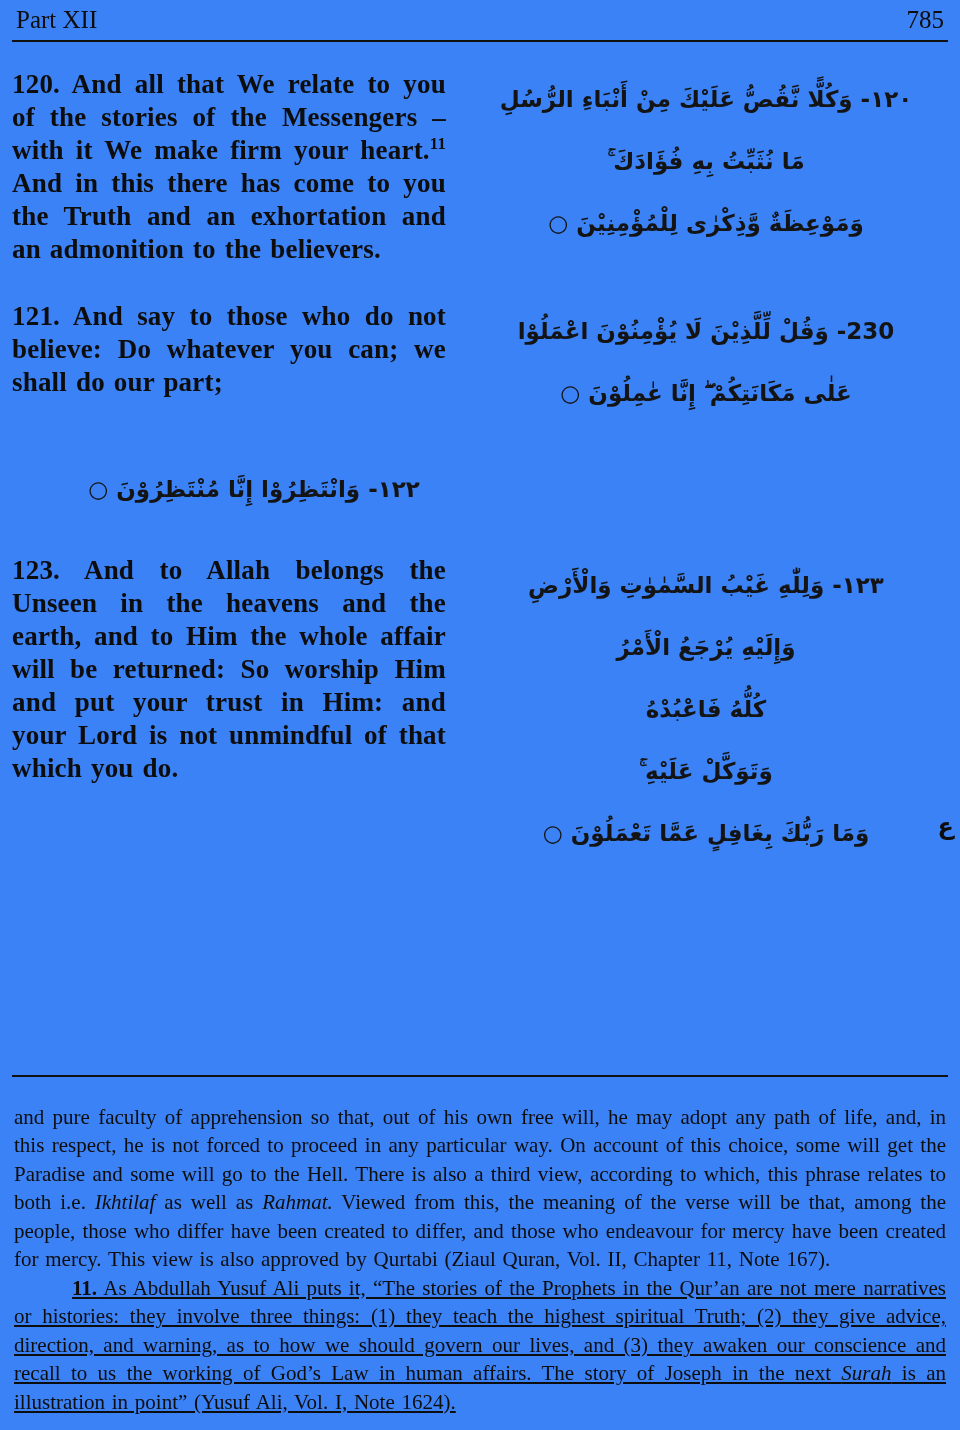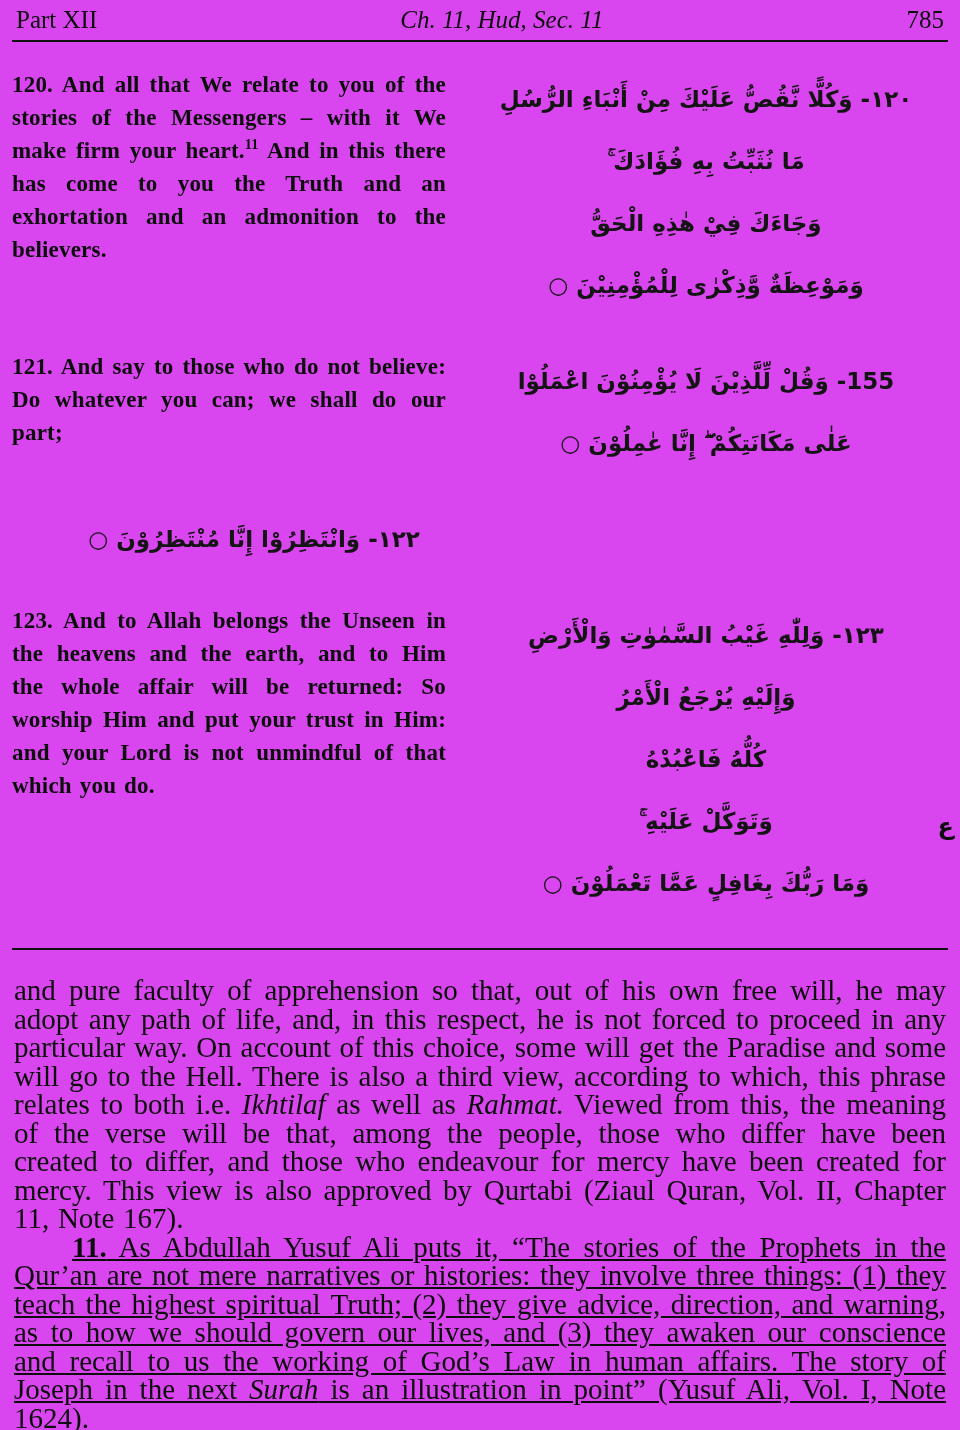"Part XII" .page { background: #d946ef -> #3b82f6 }
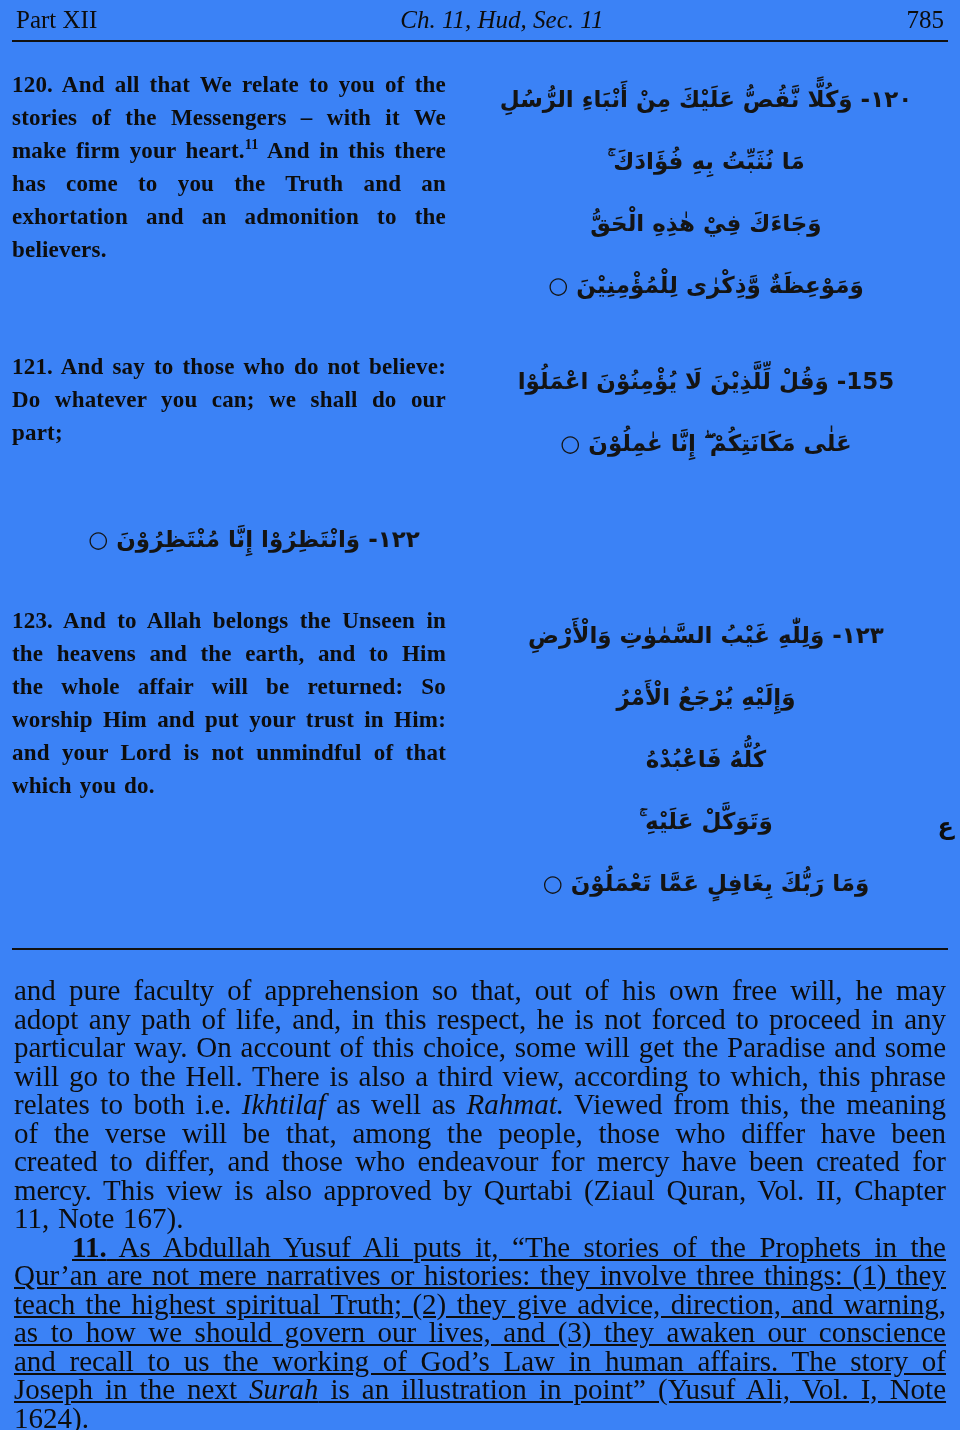"Ch. 11, Hud, Sec. 11" span.center { html: <span>Ch. 11, Hud, Sec. 11</span> -> none }
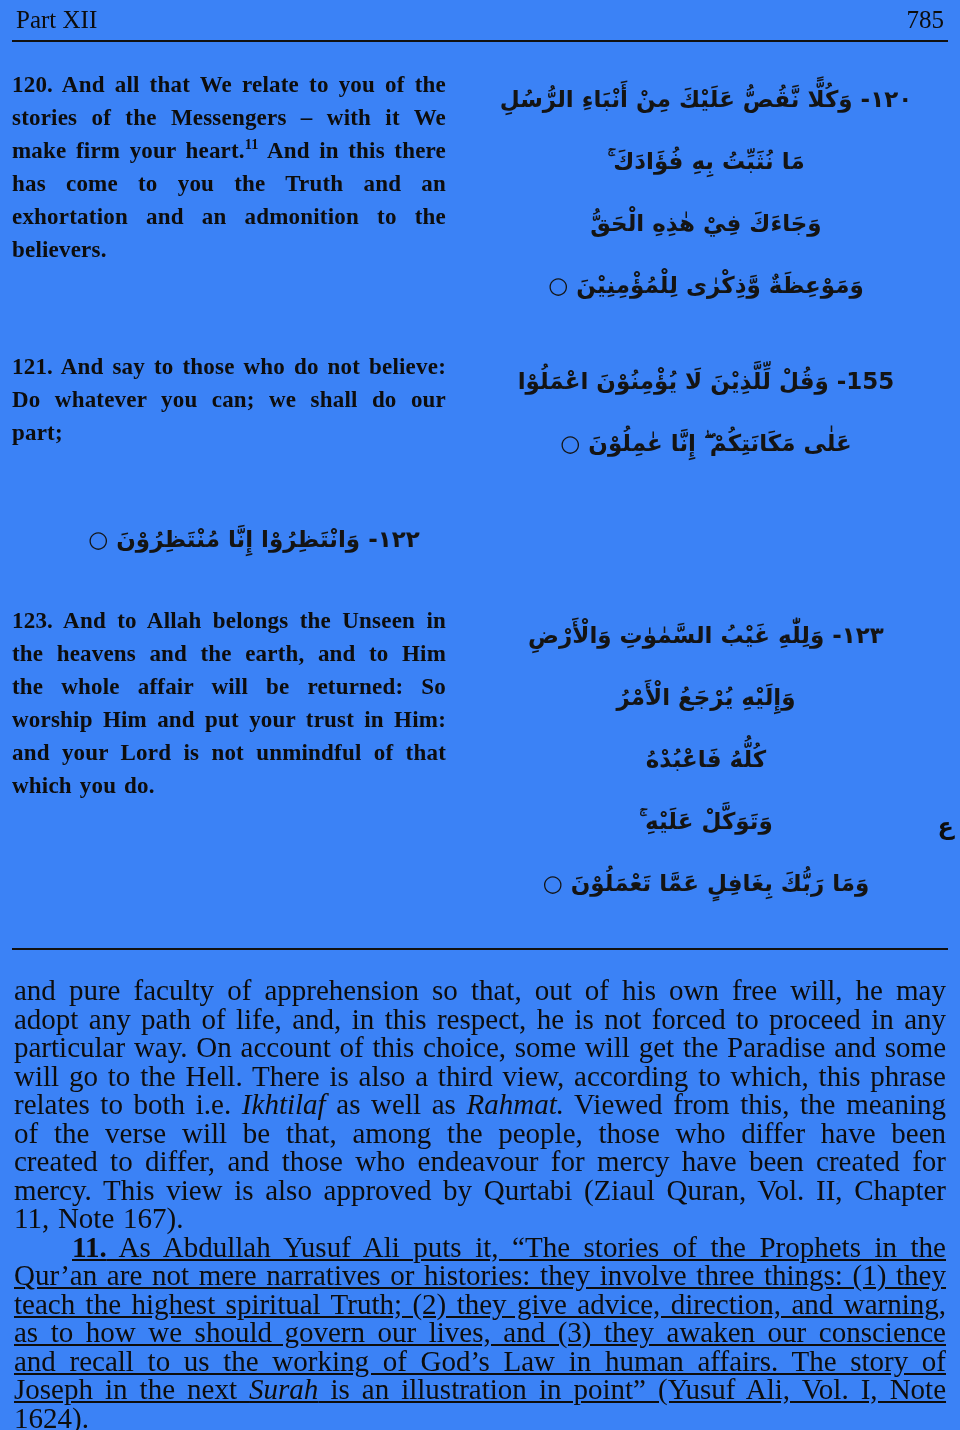"120. And all that We" .eng { font-size: 23px -> 27px }
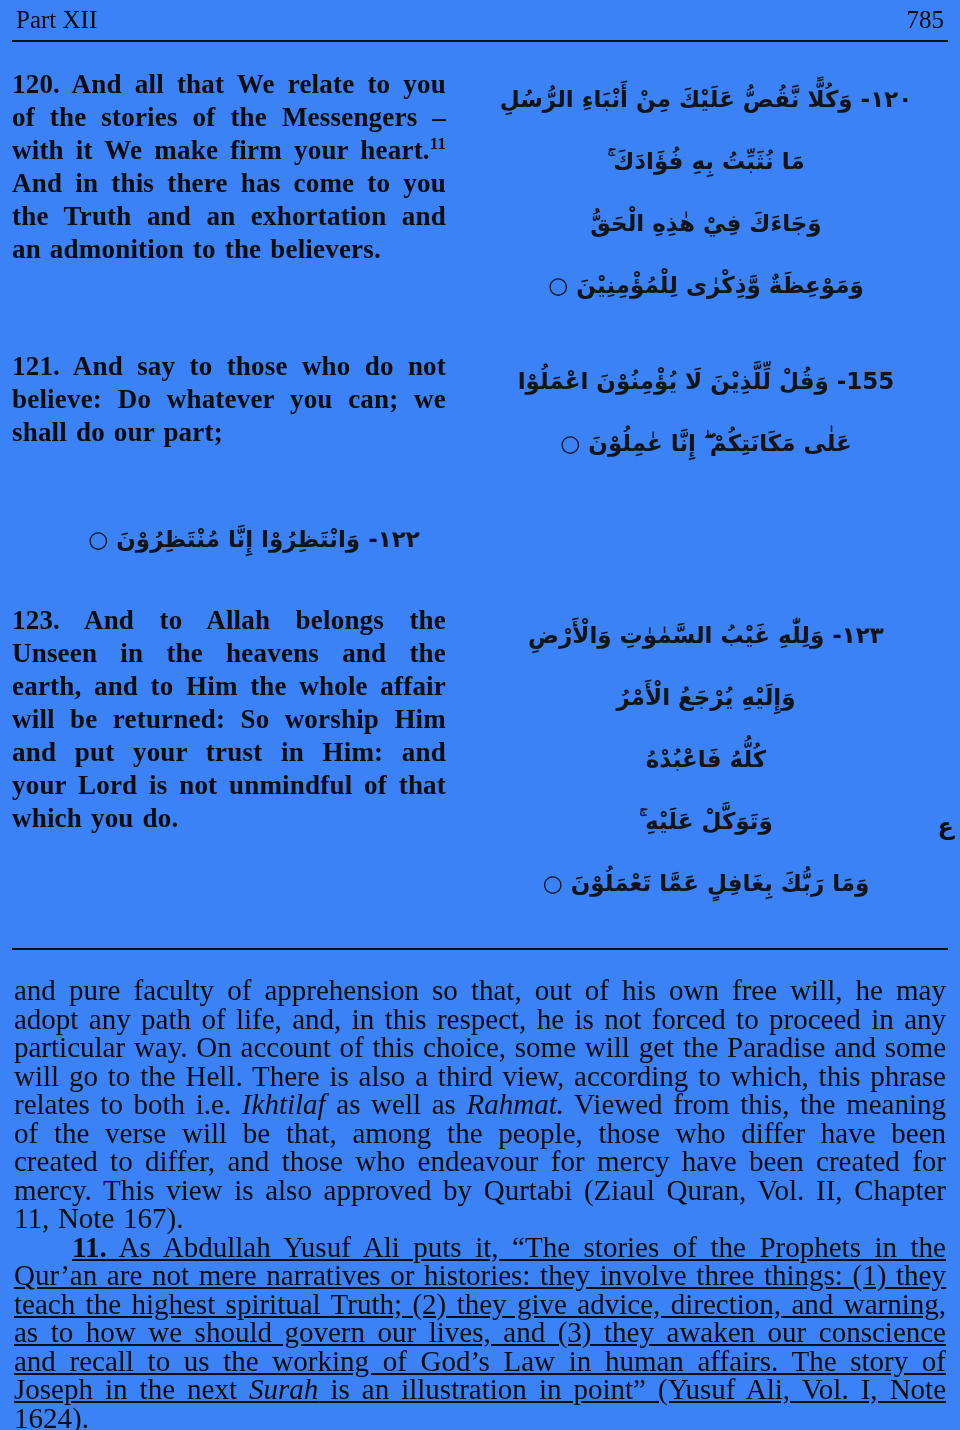"وَجَاءَكَ فِيْ هٰذِهِ الْحَقُّ" div.ar-line { html: <div>وَجَاءَكَ فِيْ هٰذِهِ الْحَقُّ</div> -> none }
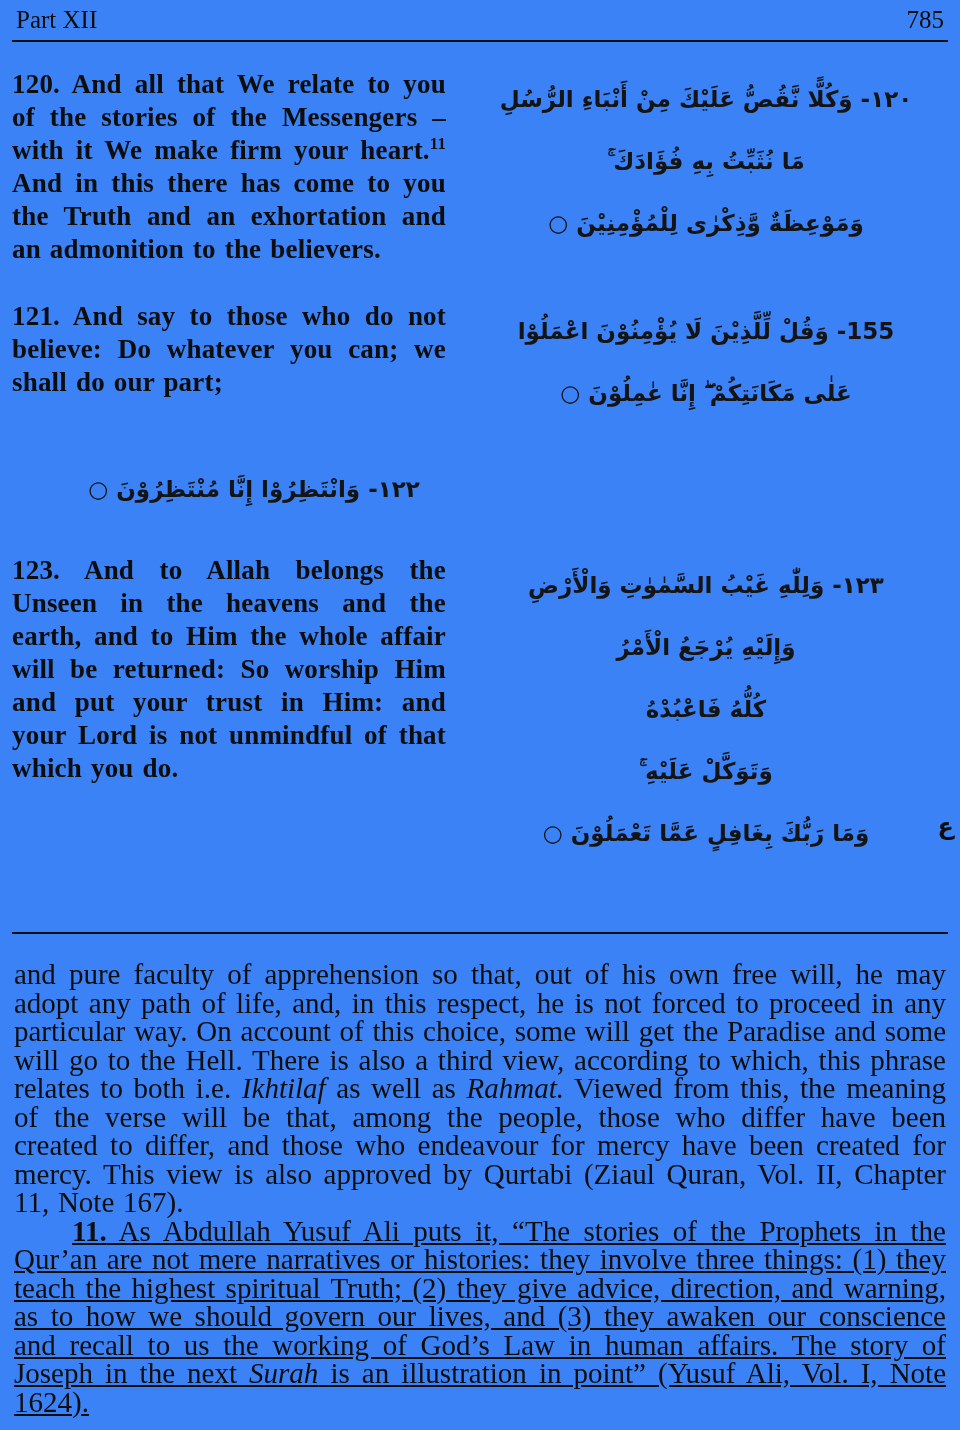"155- وَقُلْ لِّلَّذِيْنَ لَا" div.ar-line { text: 155- -> 230- }
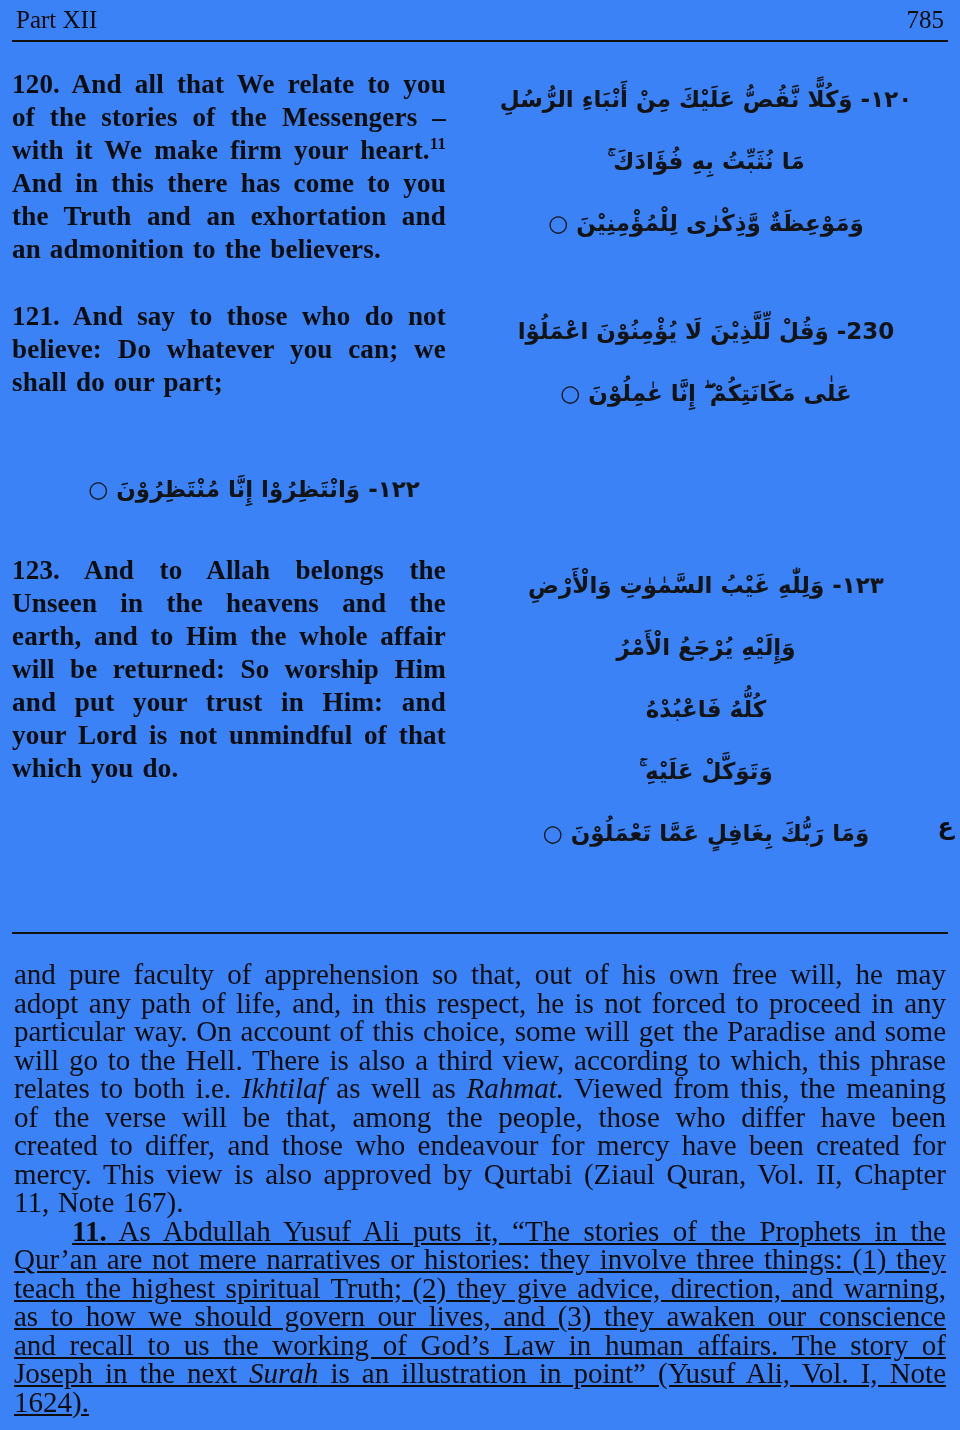"and pure faculty of apprehension" .footnotes { font-size: 29px -> 21px }
